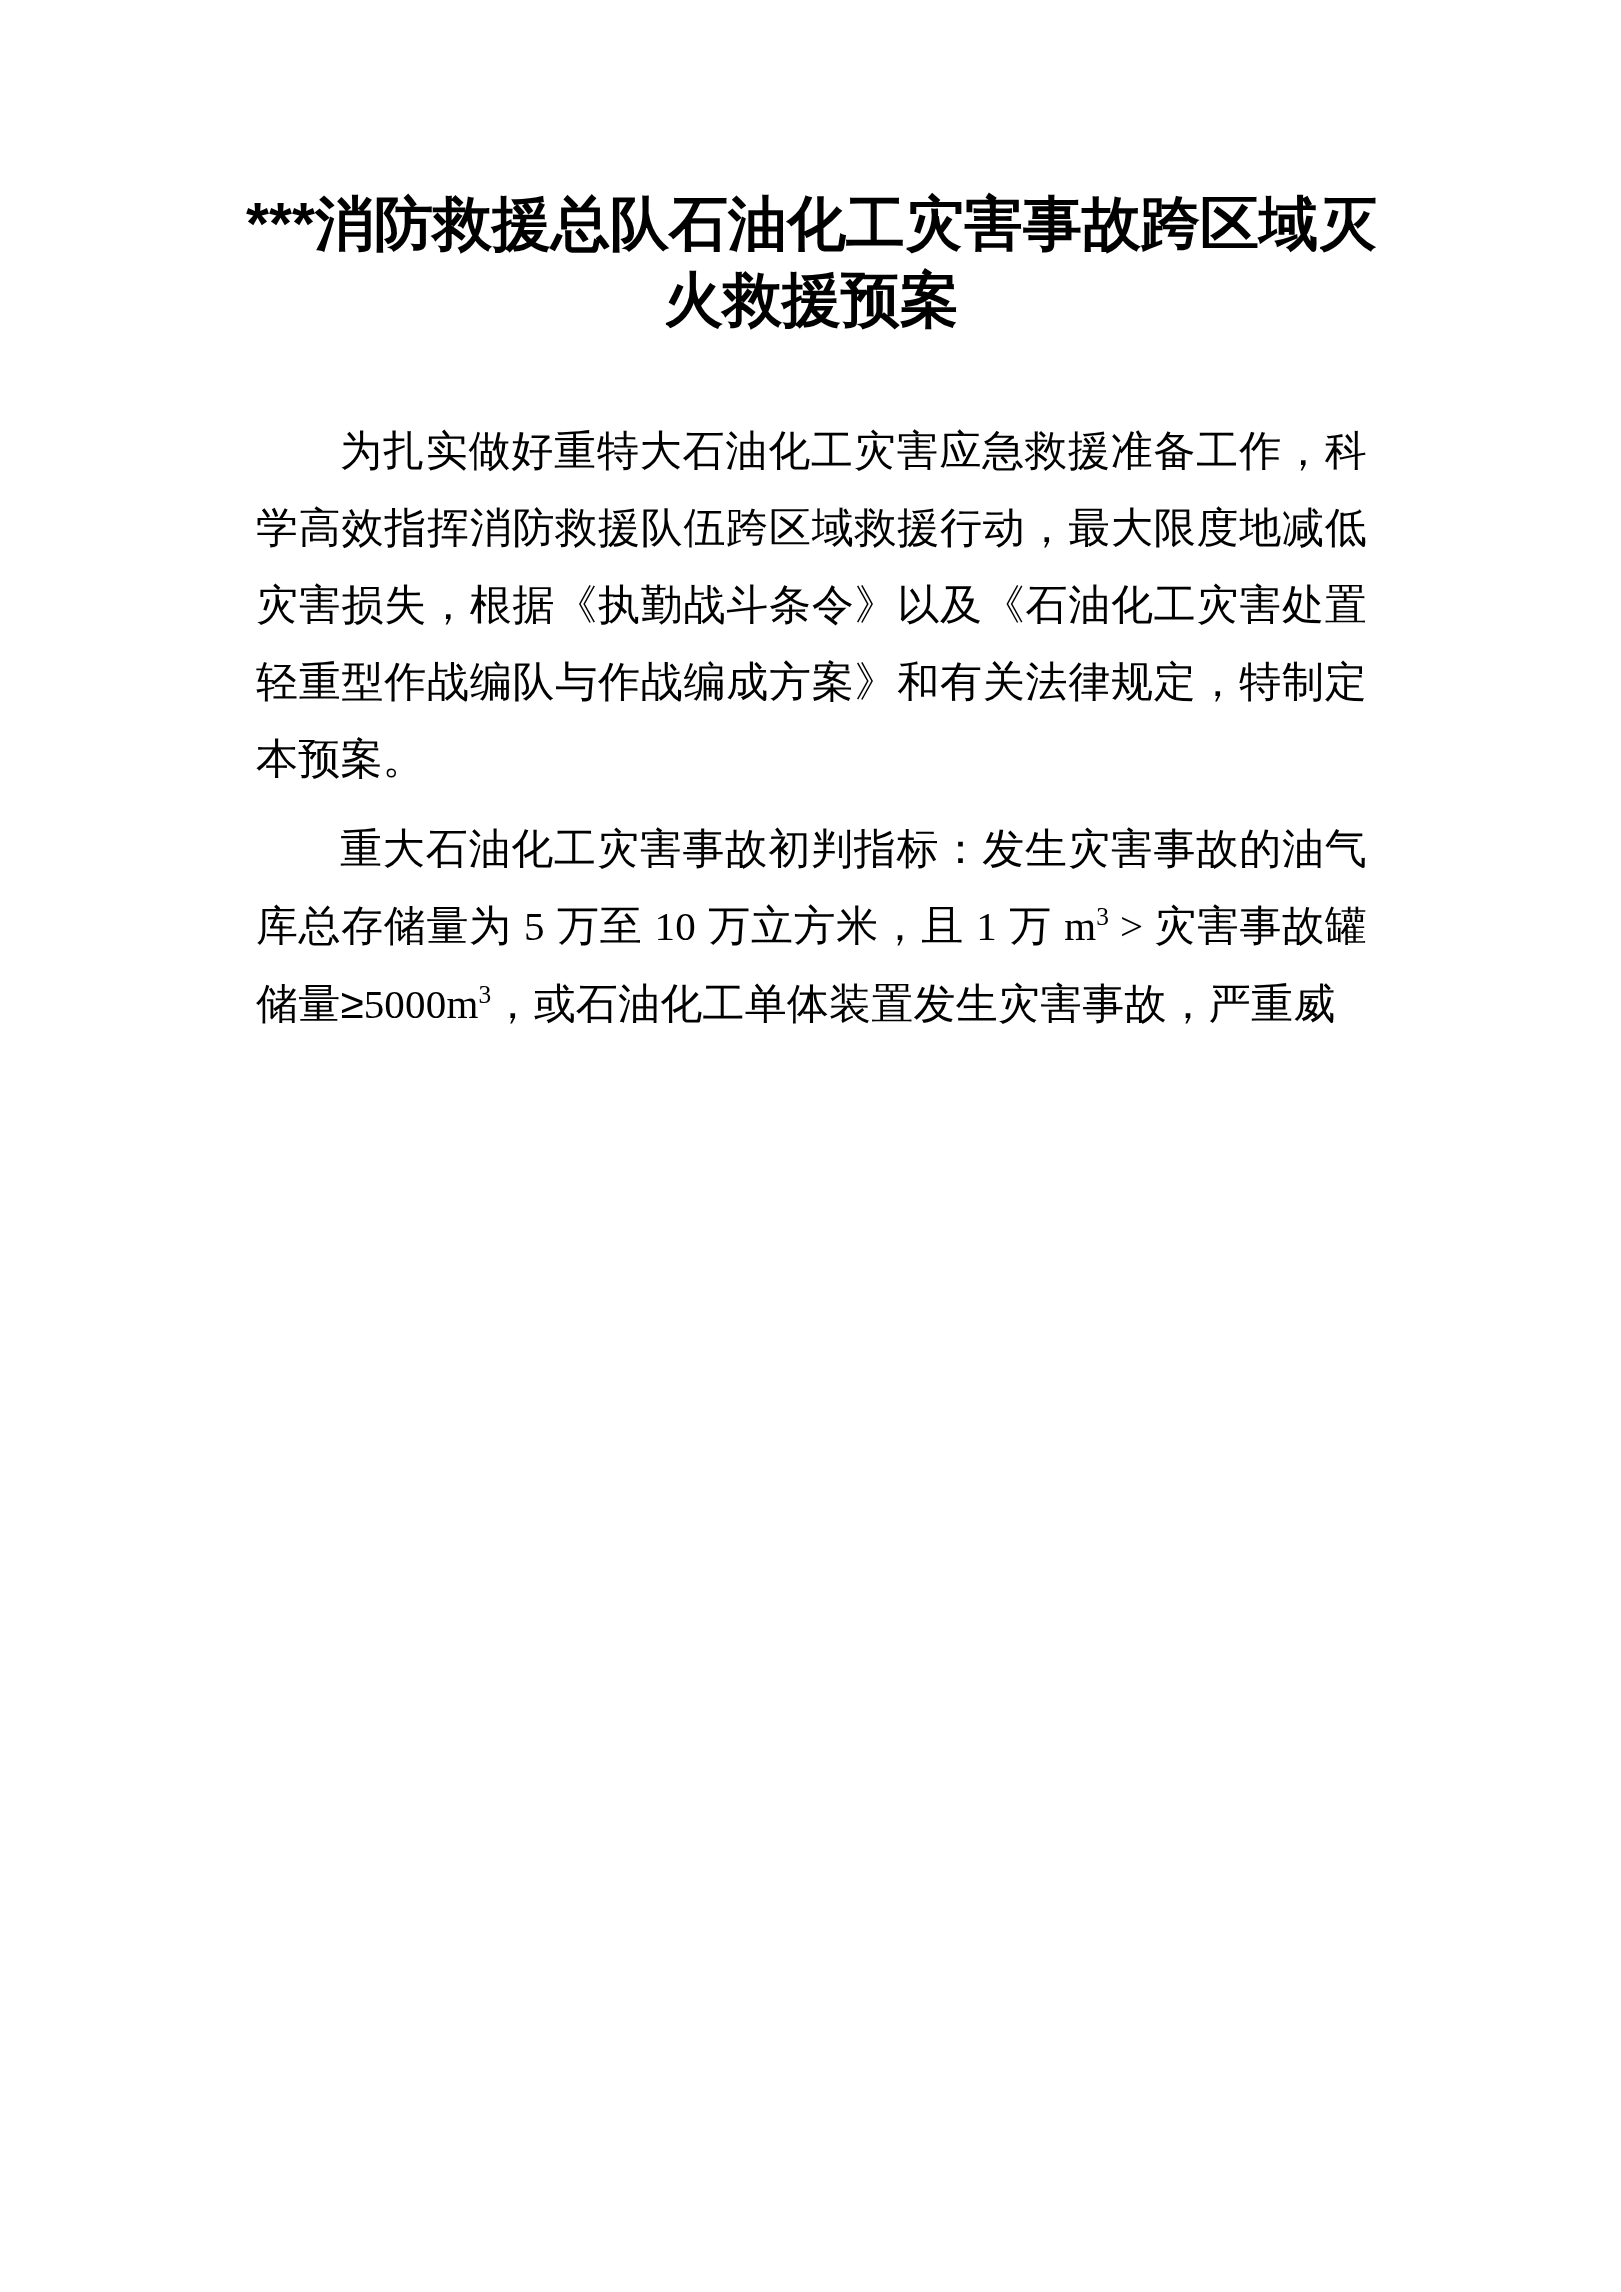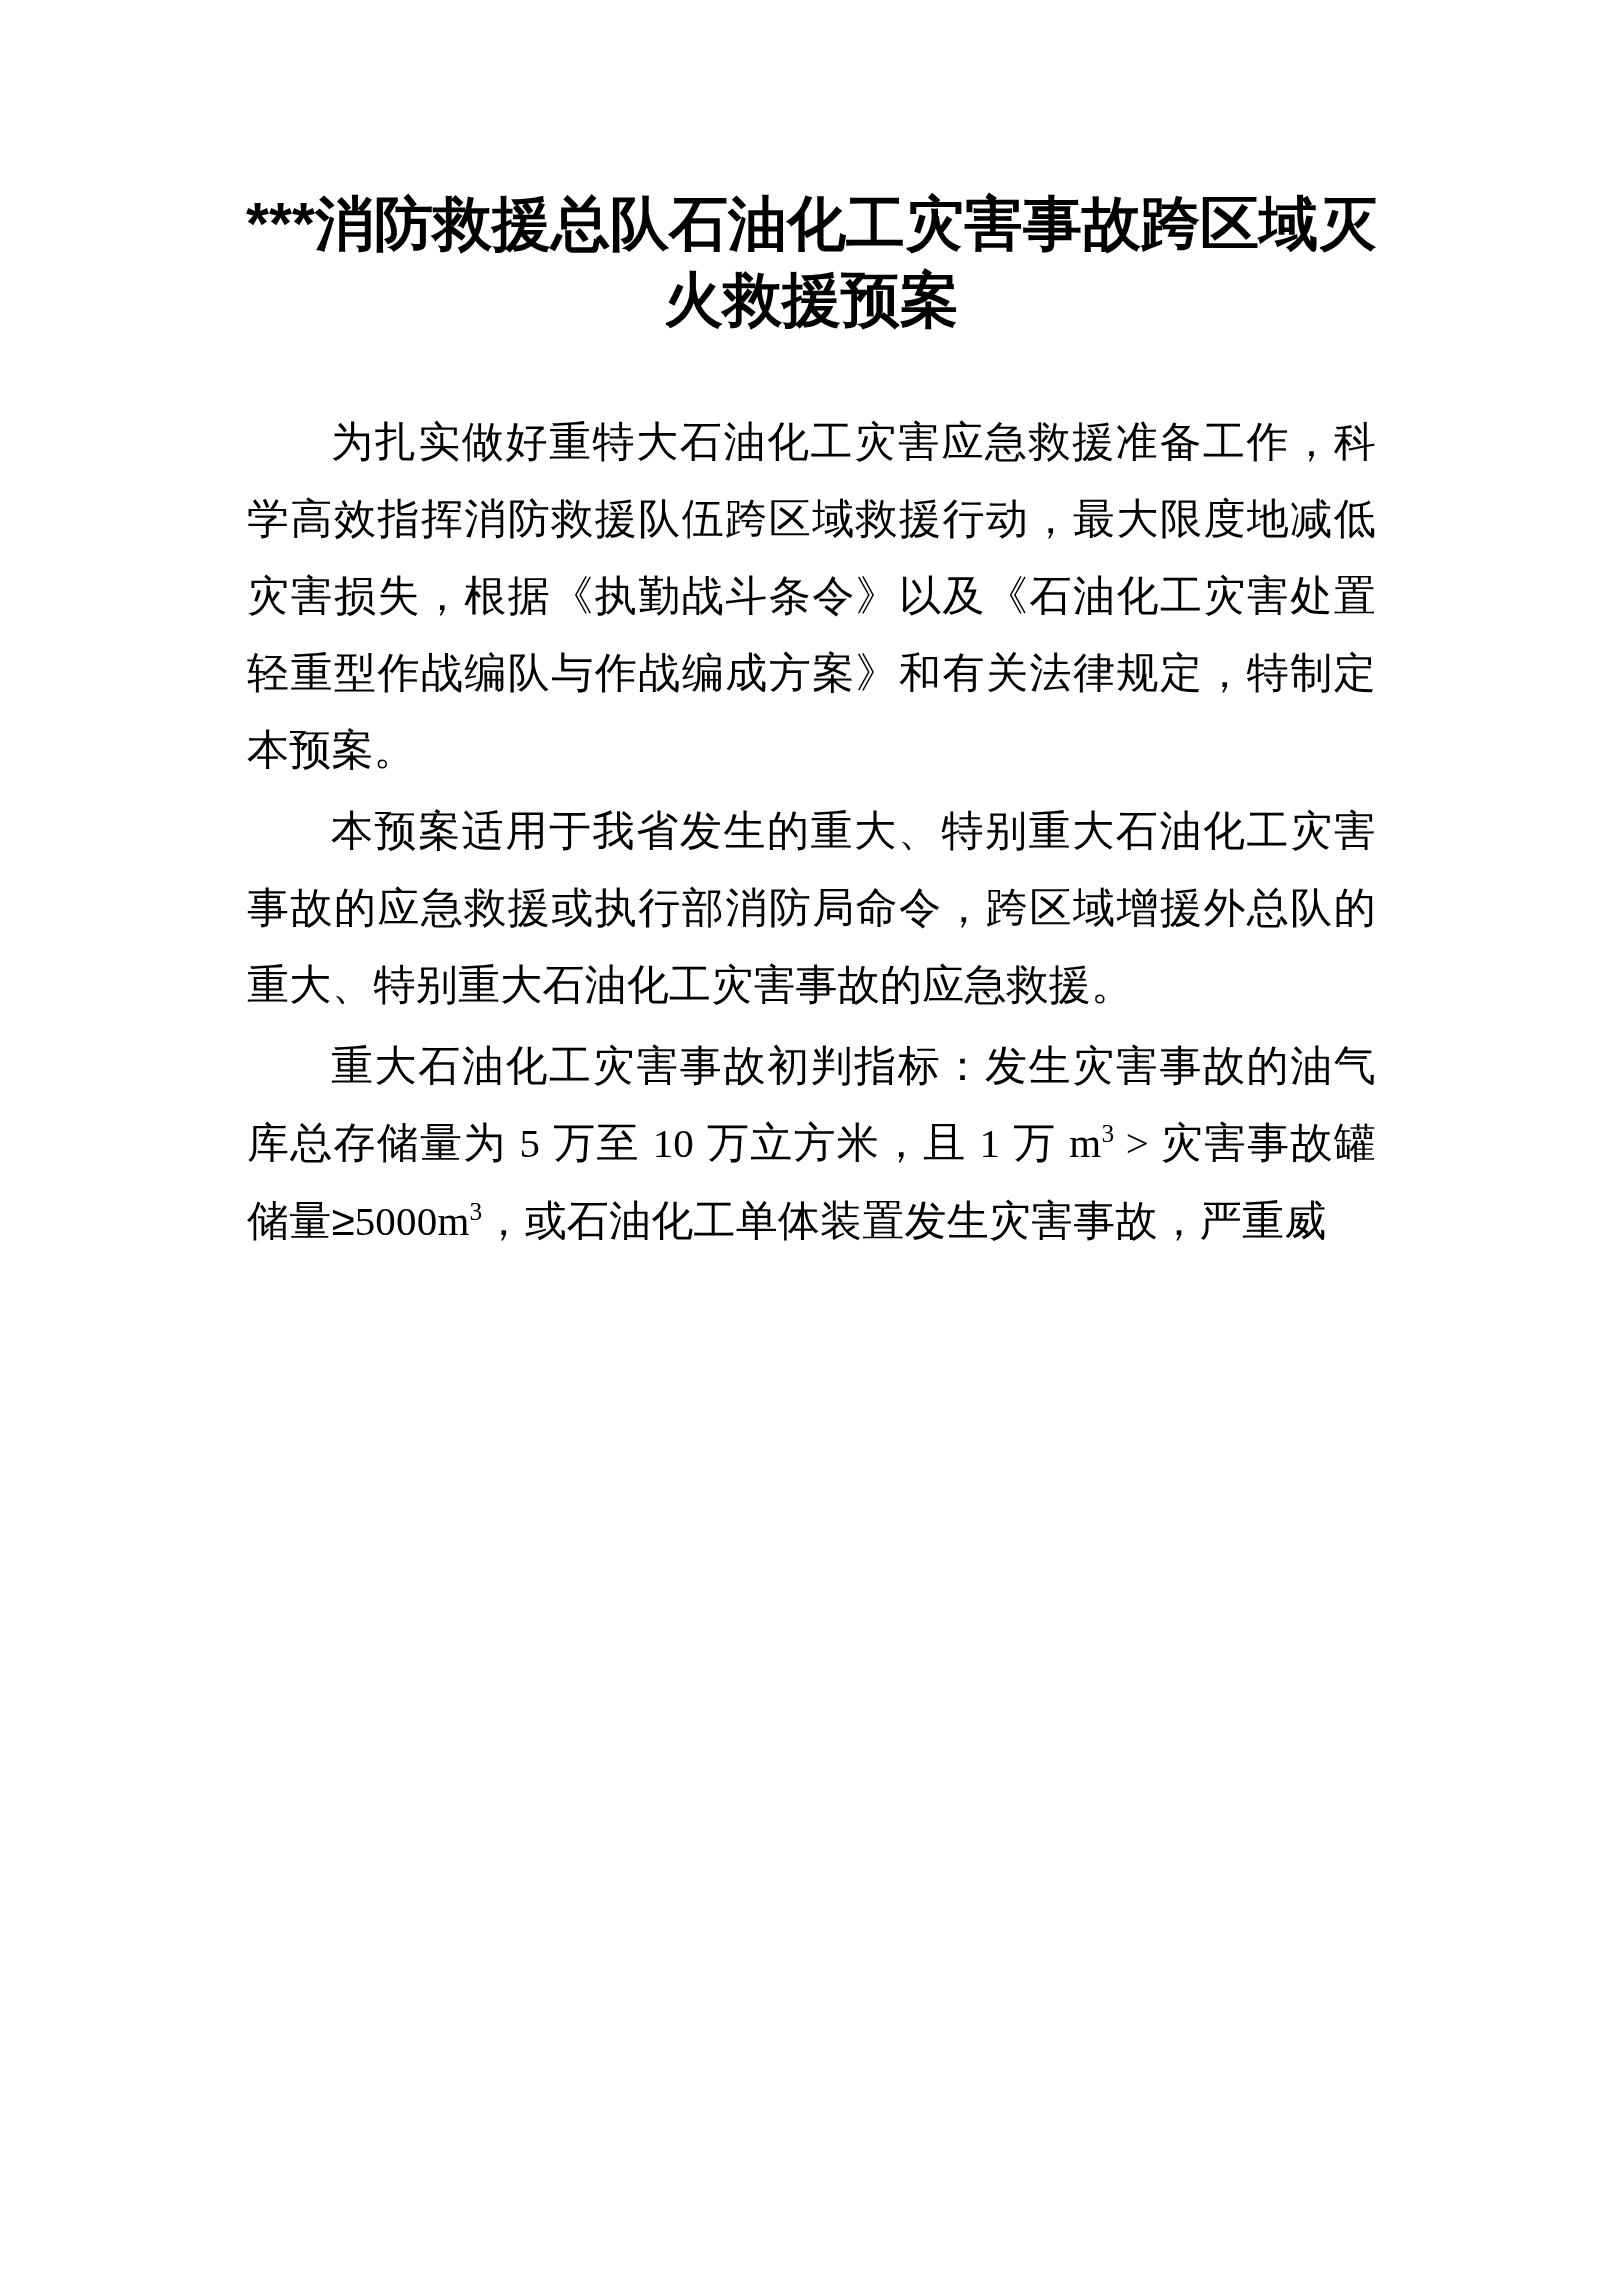"为扎实做好重特大石油化工灾害应急救援准备工作，科学高效指挥消防救援队伍跨区域救援" p.body-par { margin: 4px -> 13px }
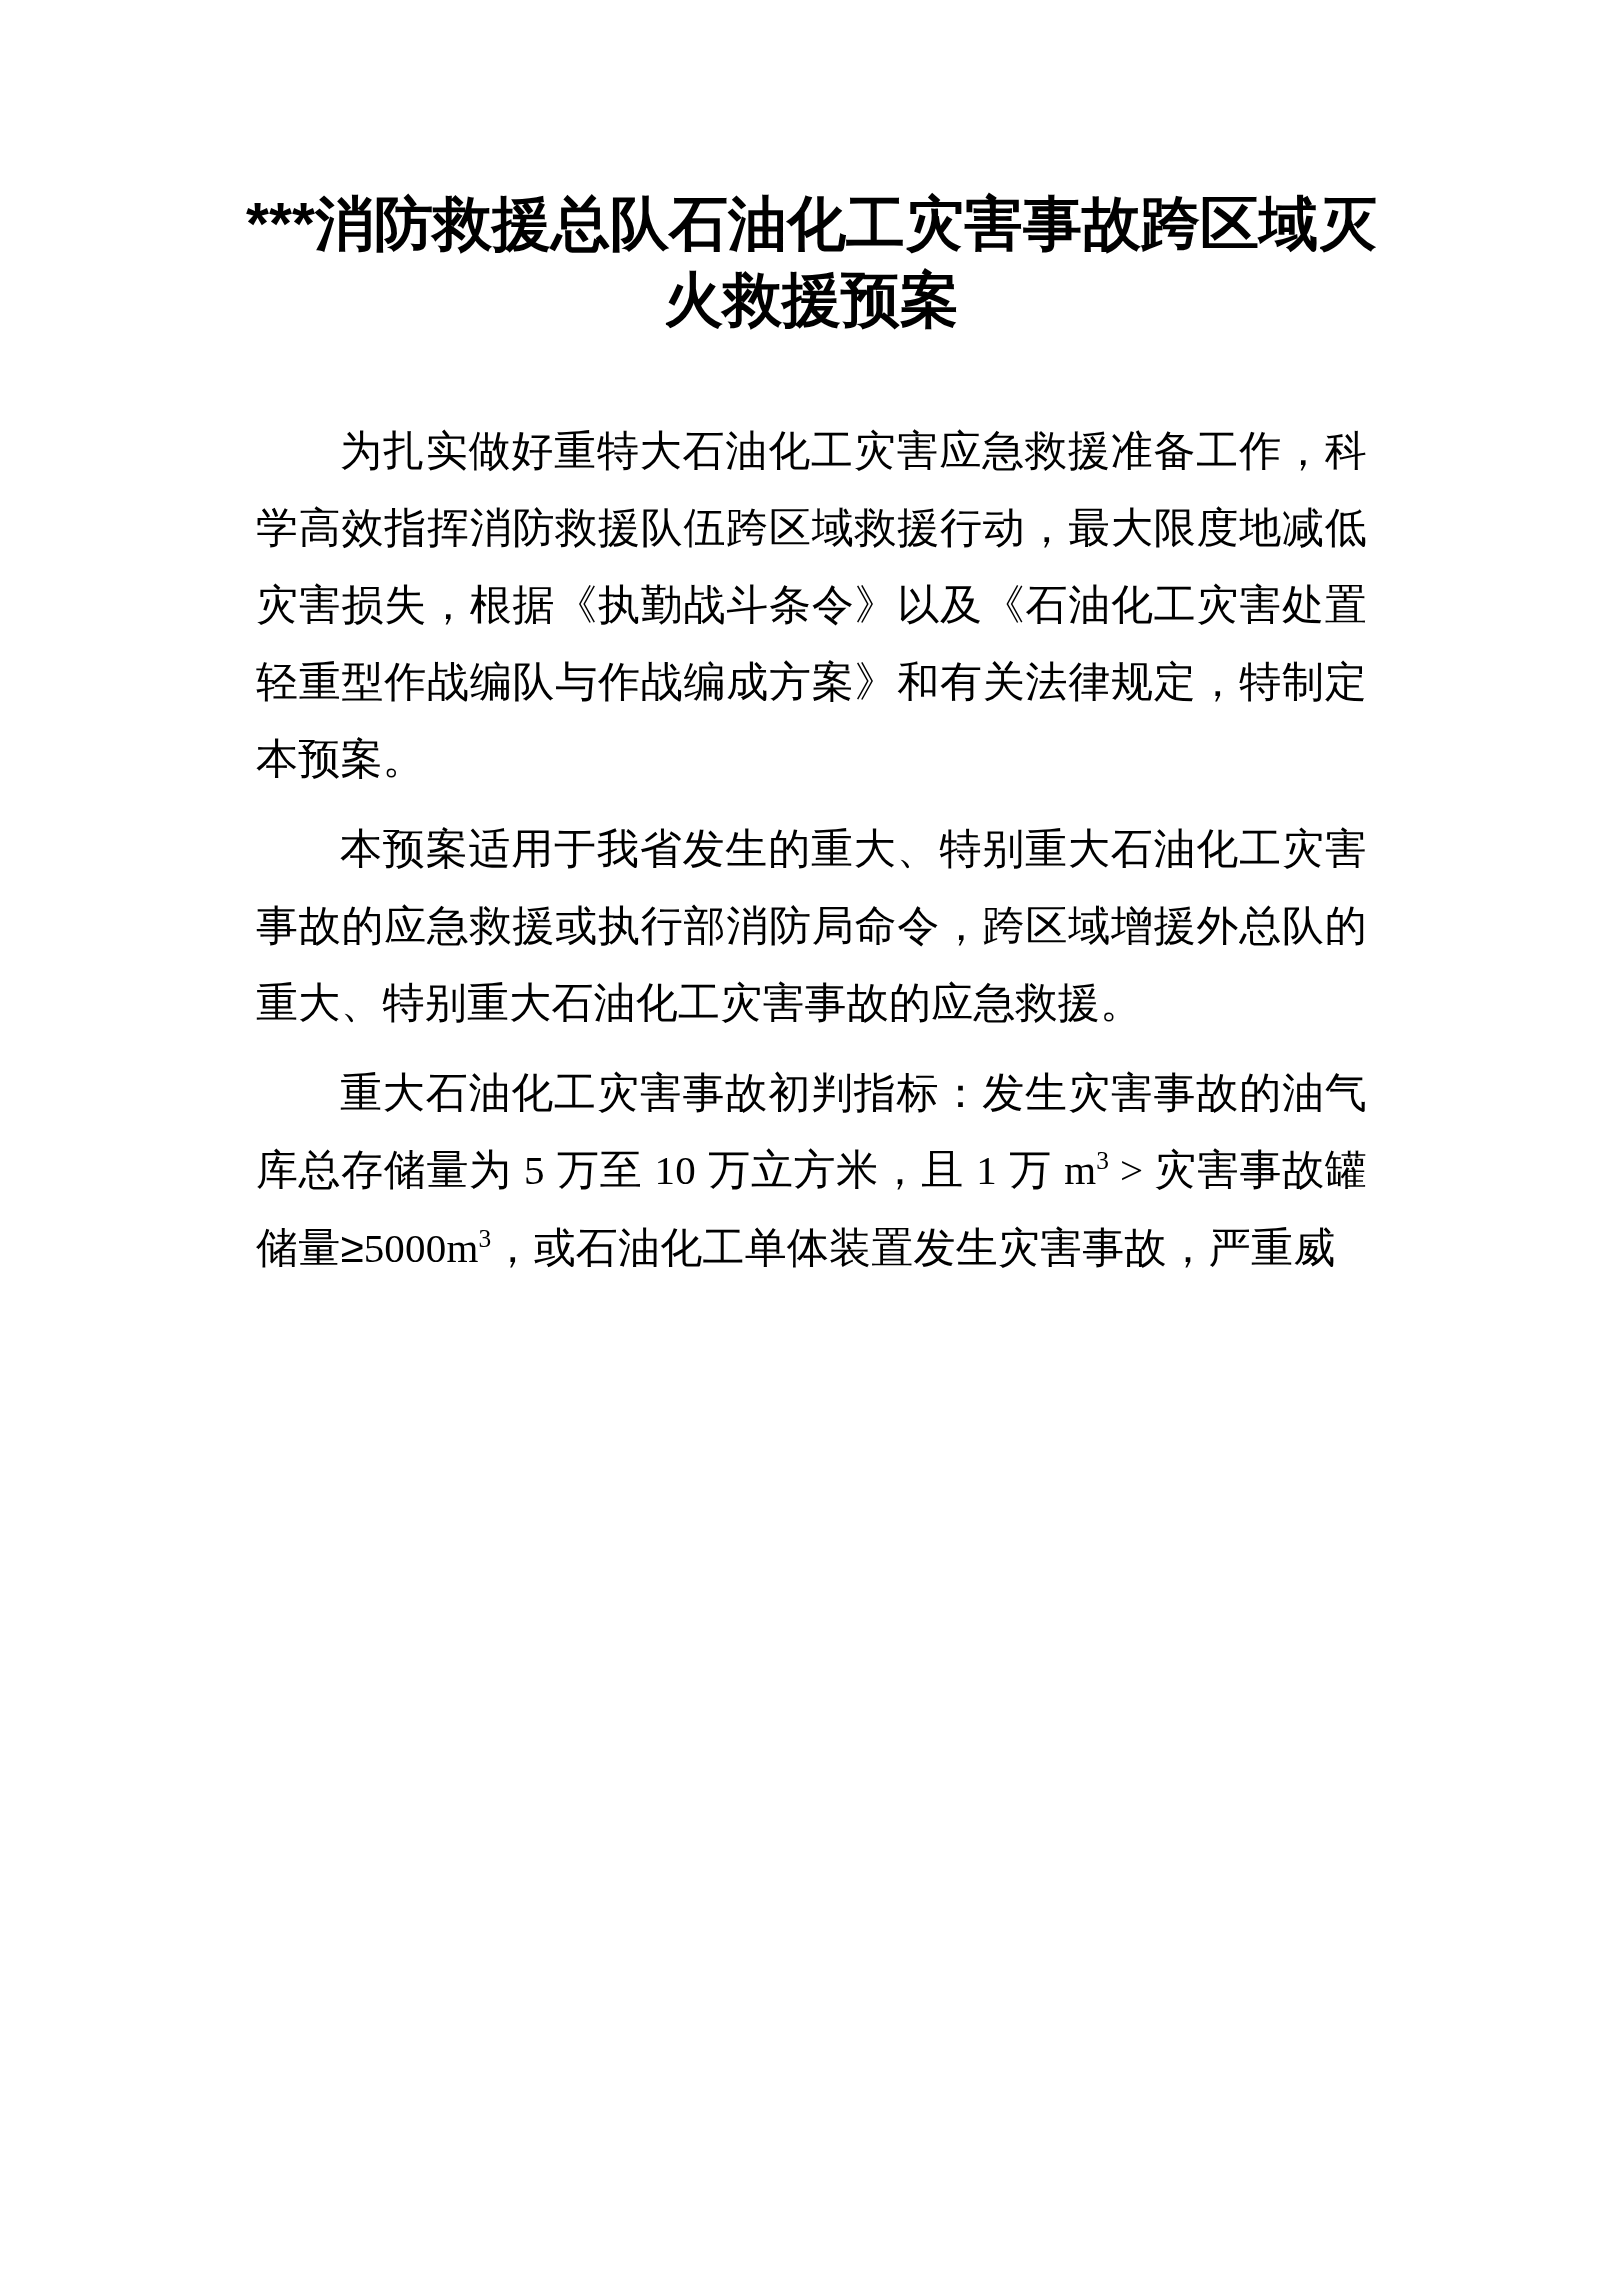"本预案适用于我省发生的重大、特别重大石油化工灾害事故的应急救援或执行部消防局命令" p.body-par { html: <p>本预案适用于我省发生的重大、特别重大石油化工灾害事故的应急救援或执行部消防局命令，跨区域增援外总队的重大、特别重大石油化工灾害事故的应急救援。</p> -> none }
